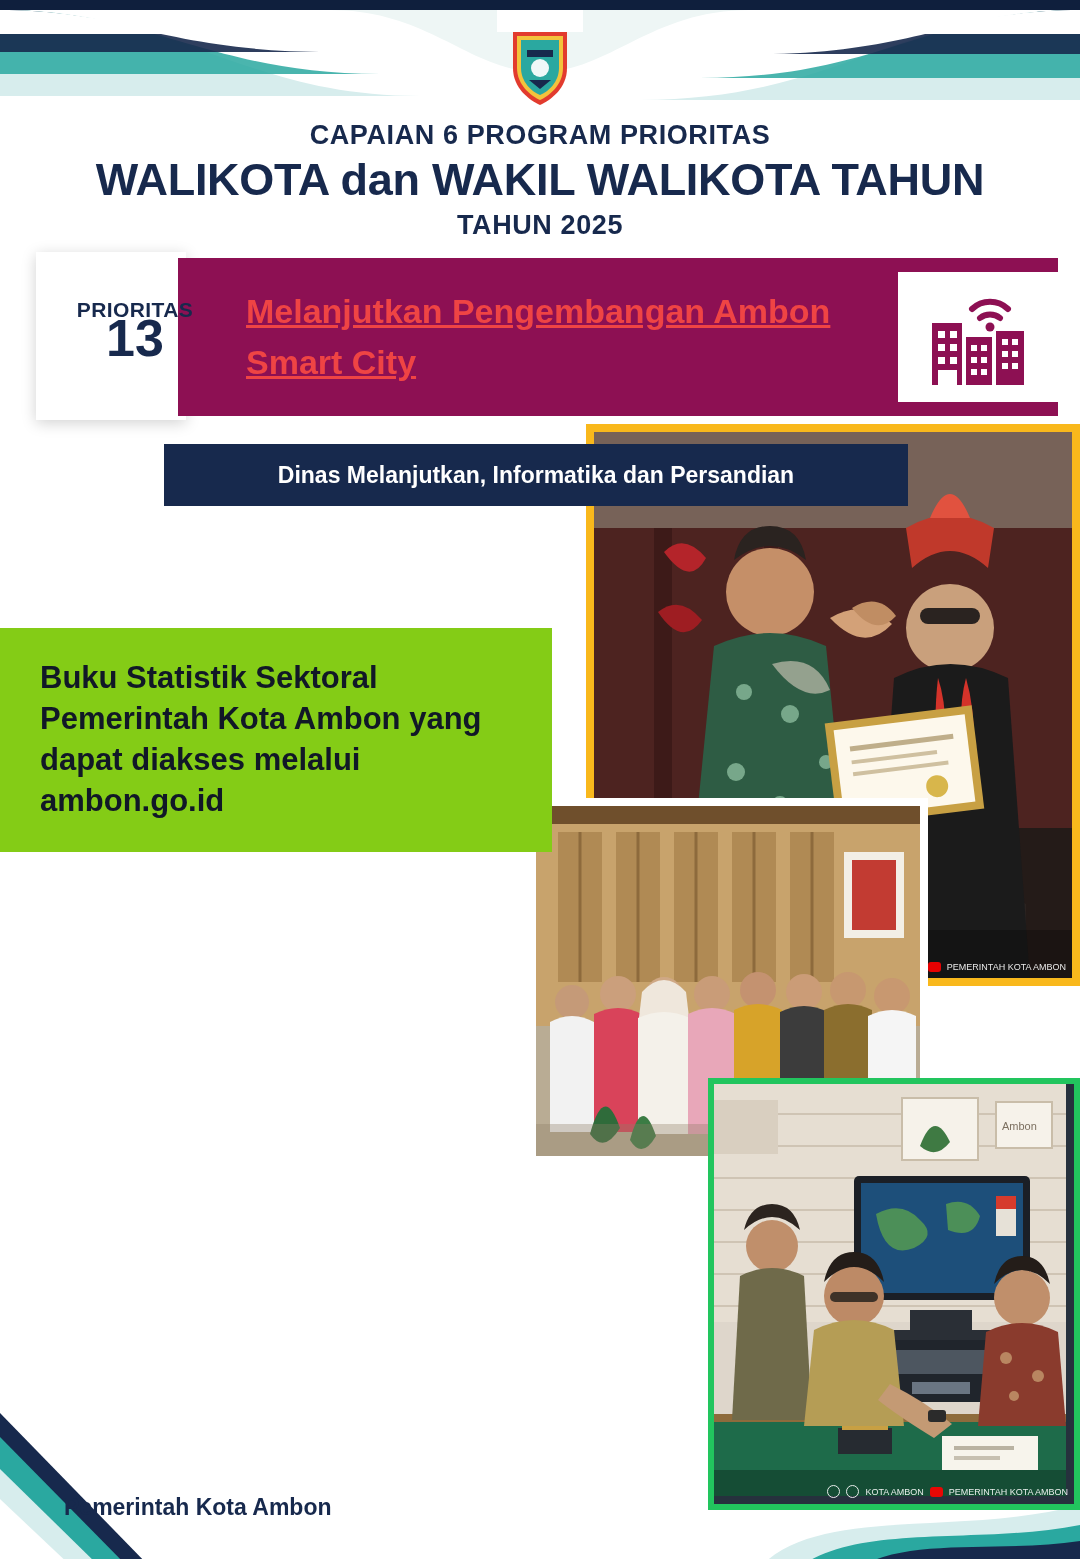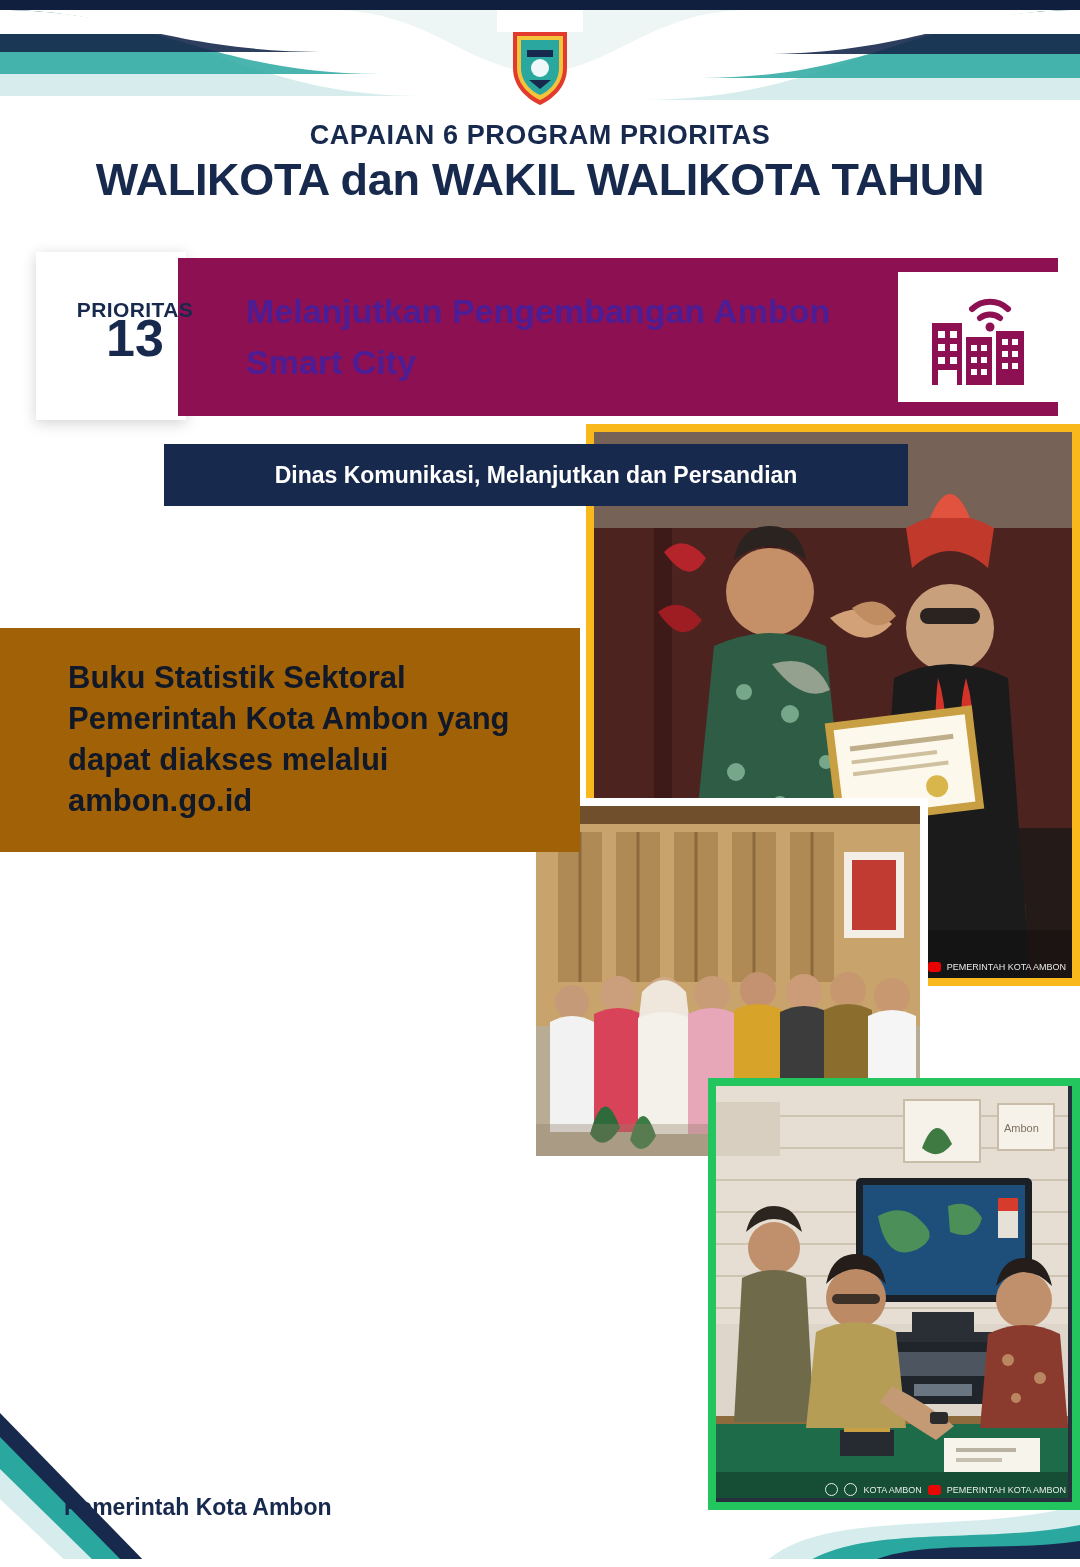"TAHUN 2025" div.hdr { html: none -> <div>TAHUN 2025</div> }
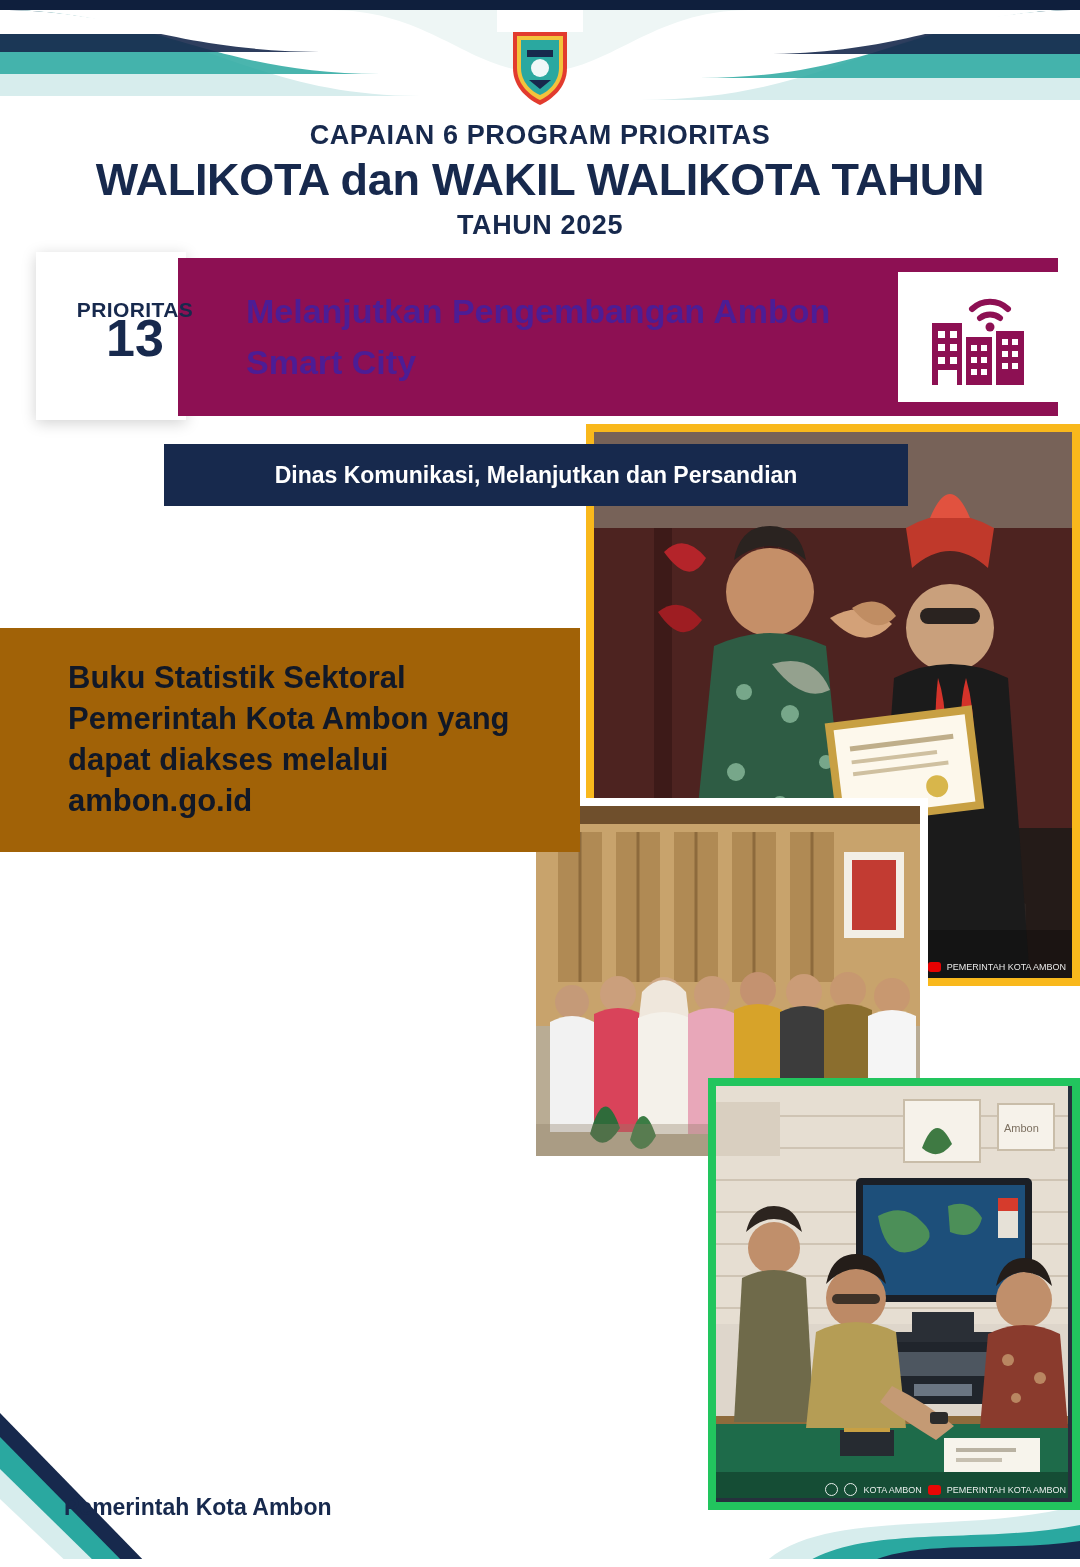"Melanjutkan Pengembangan Ambon Smart" .prio-title { color: #4c1d95 -> #ef4444; text-decoration: none -> underline }
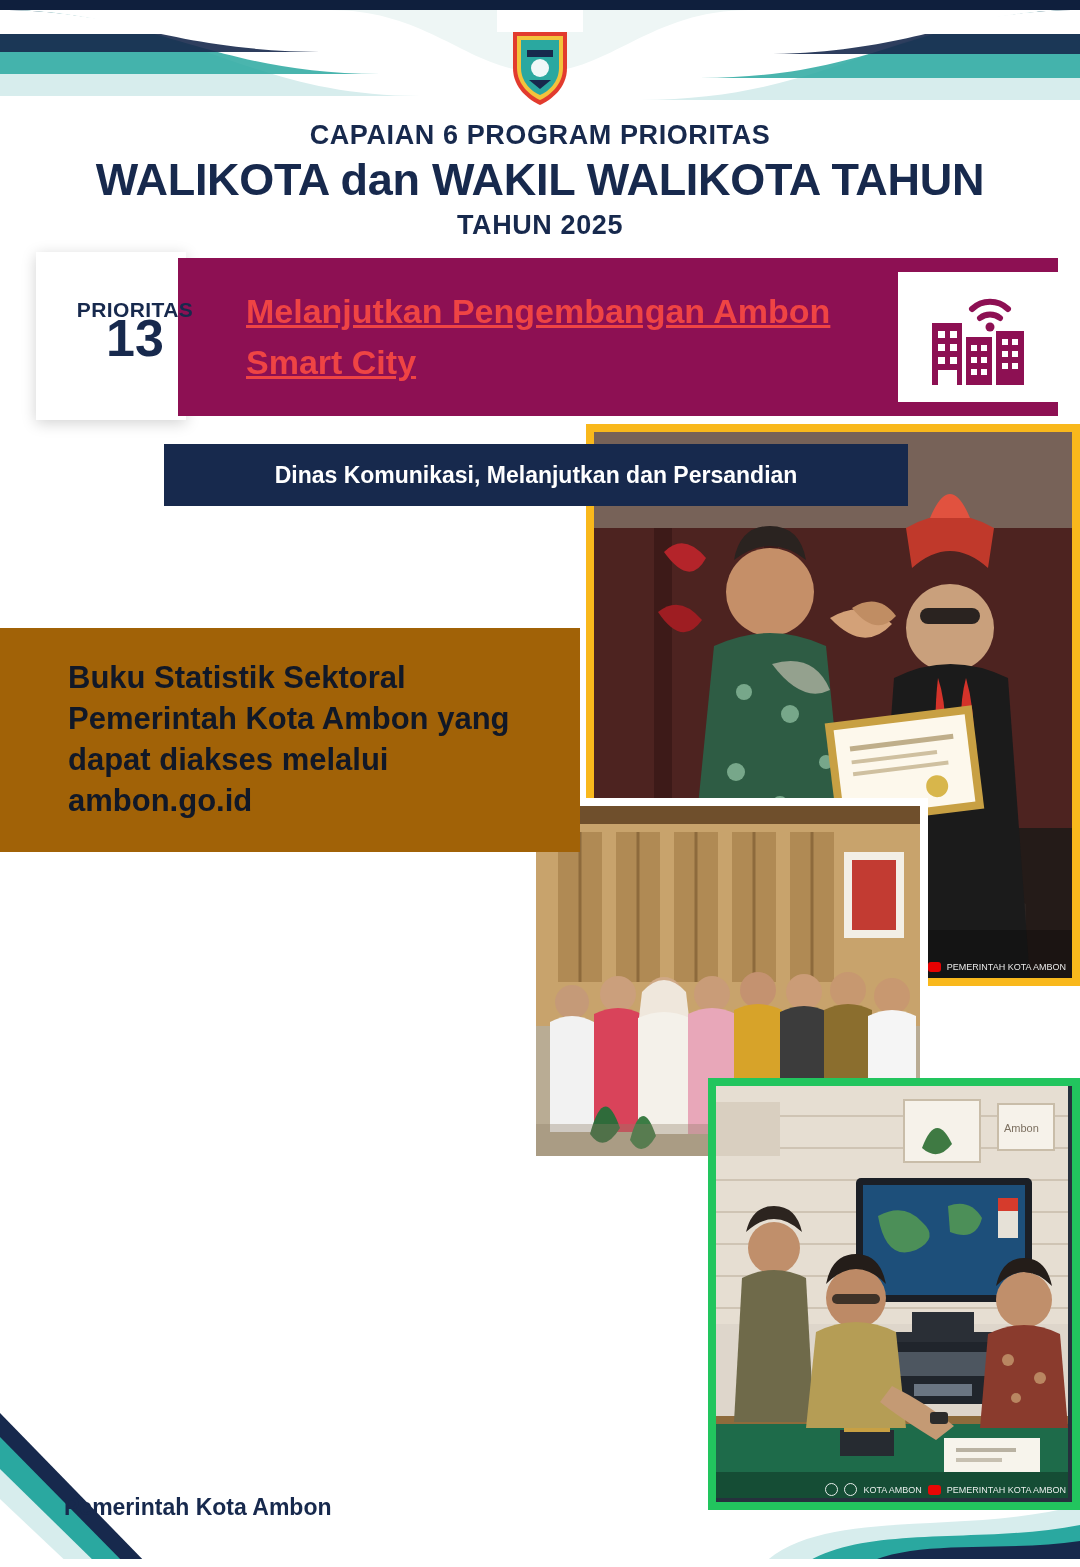"Dinas Komunikasi, Melanjutkan dan" span.dinas-text { text: Komunikasi, Melanjutkan -> Melanjutkan, Informatika }
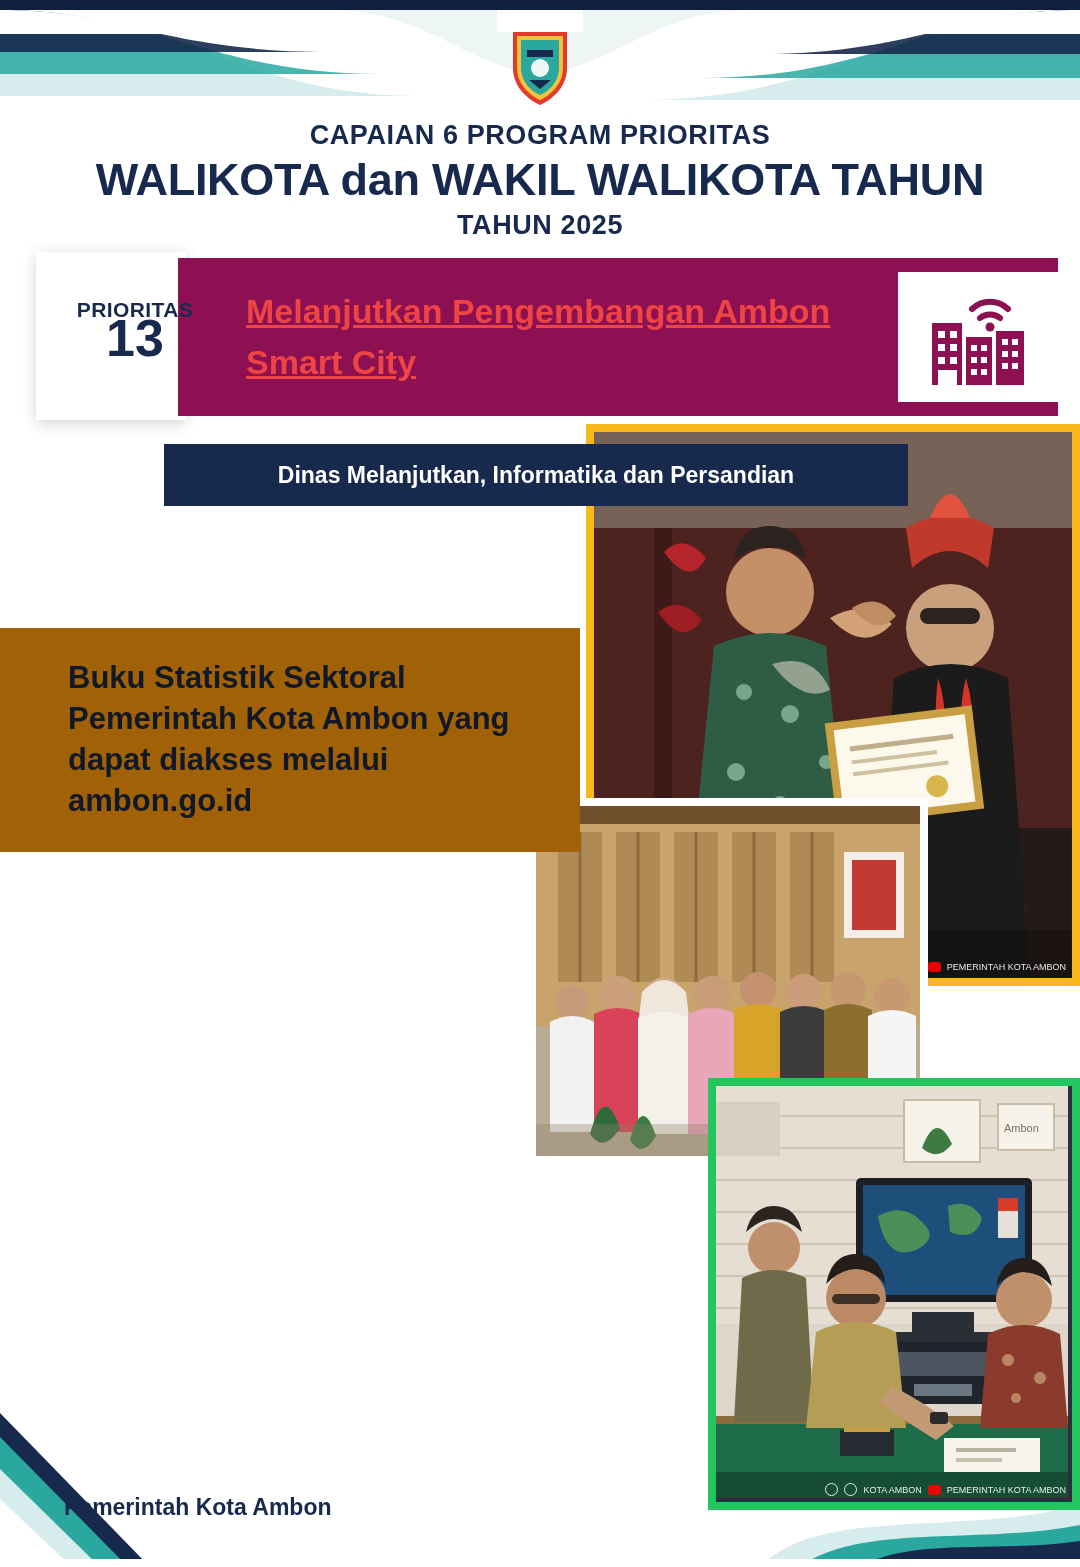"Buku Statistik Sektoral Pemerintah Kota" .callout { background: #a16207 -> #84cc16; padding-left: 28px -> none }
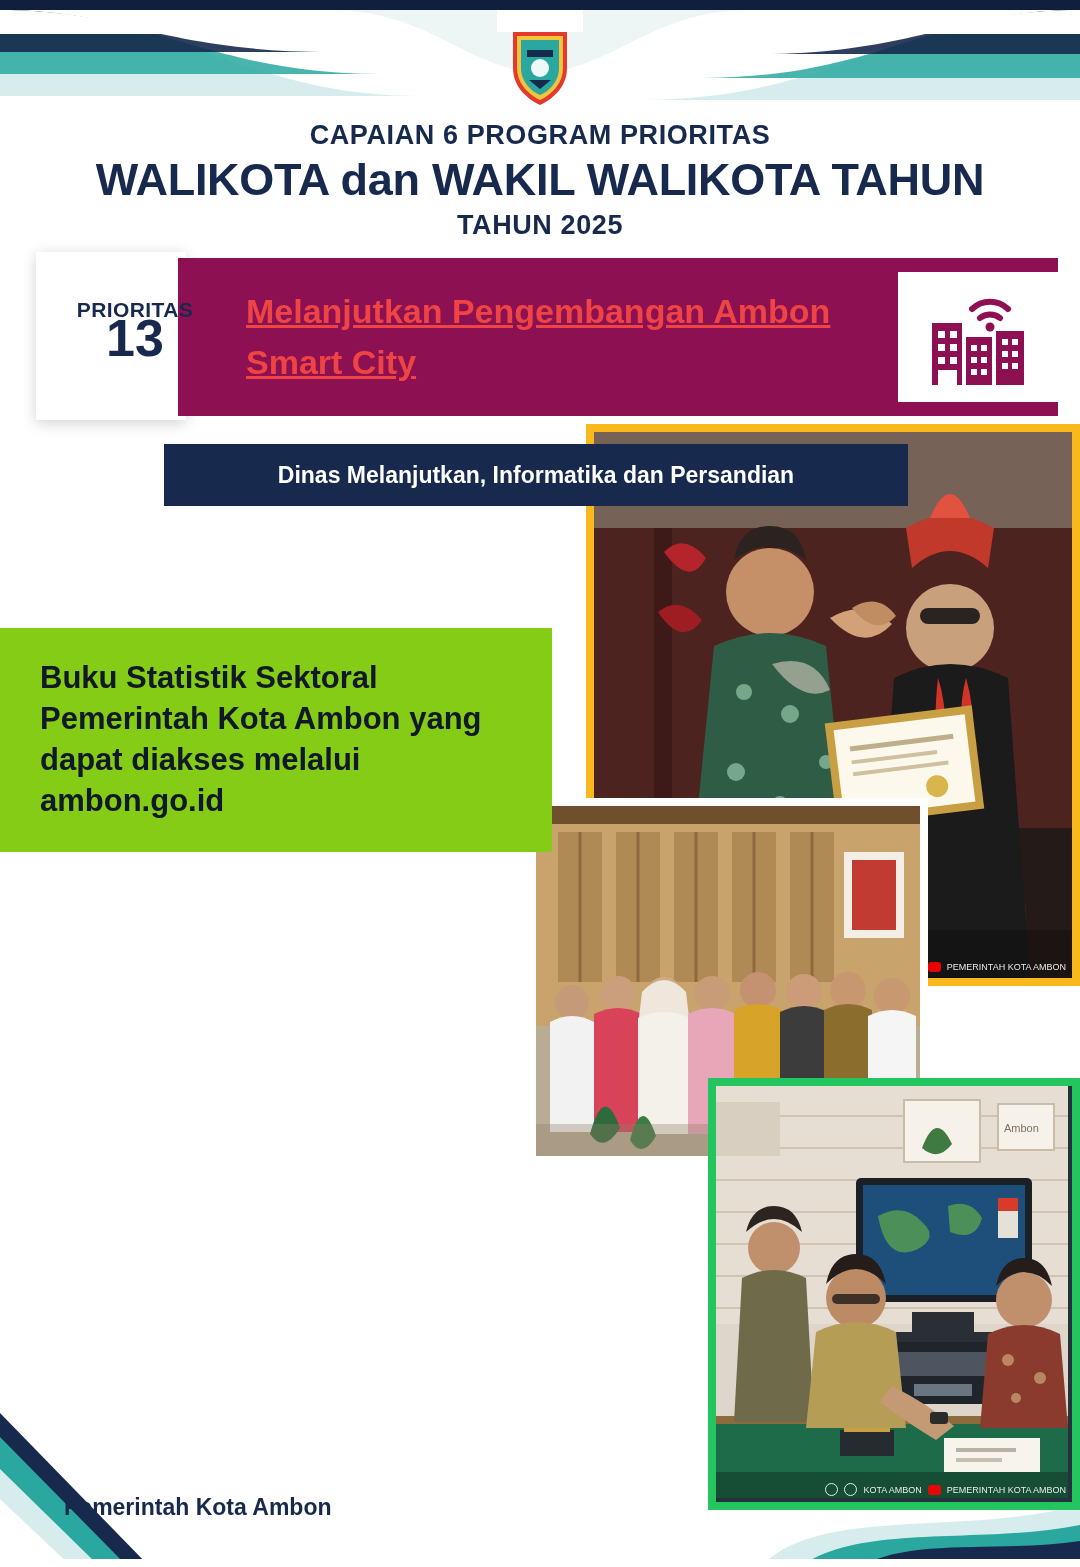"Ambon" .p3 { border: 8px solid #22c55e -> 6px solid #22c55e }
